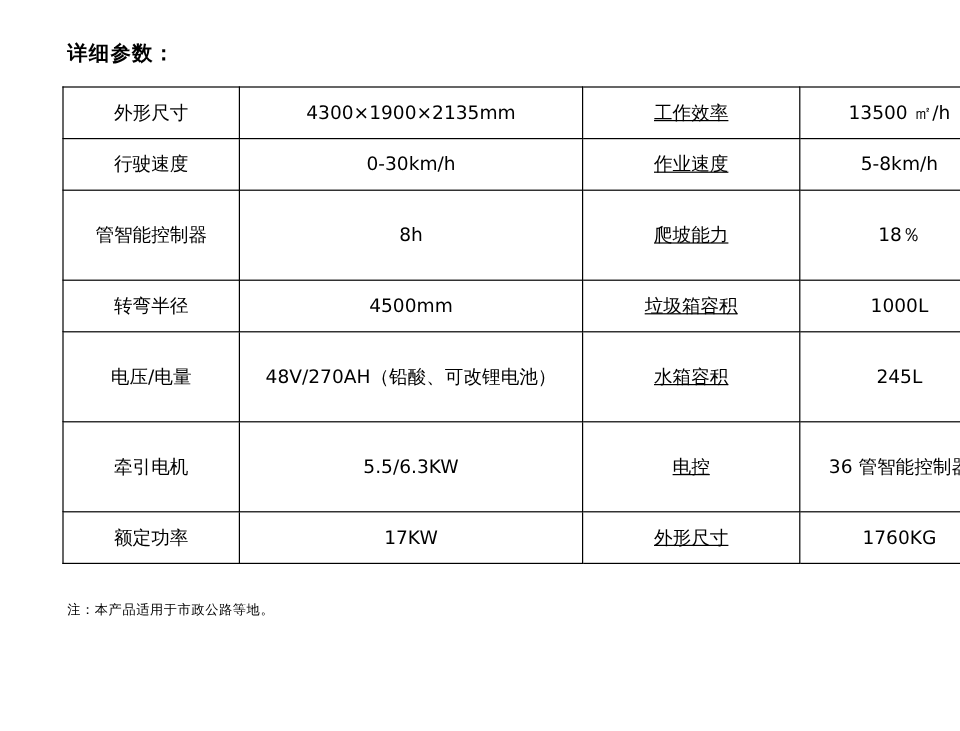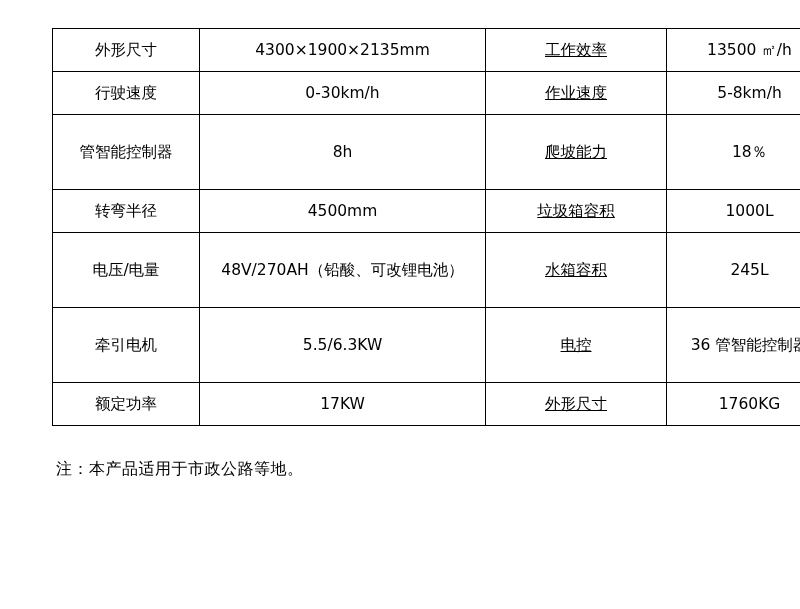"详细参数：" div.doc-title { html: none -> <div>详细参数：</div> }
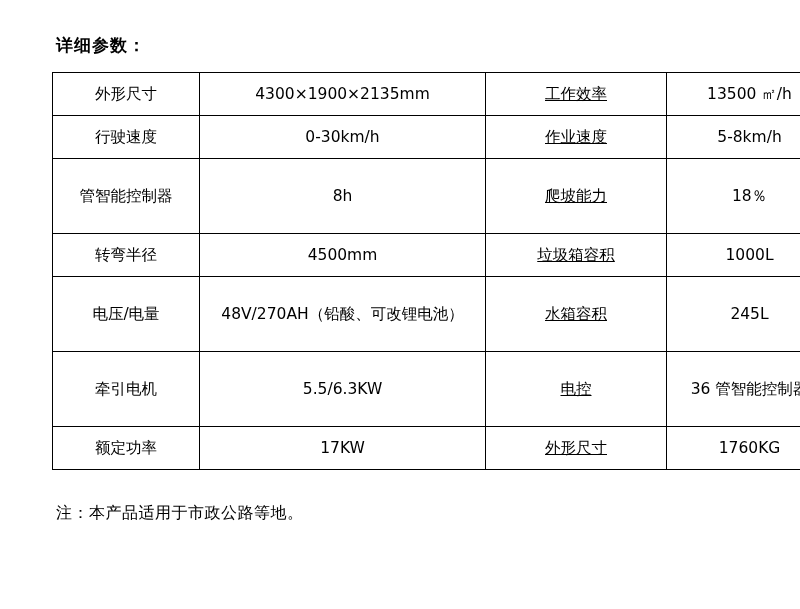"注：本产品适用于市政公路等地。" .note { font-size: 16px -> 11px }
